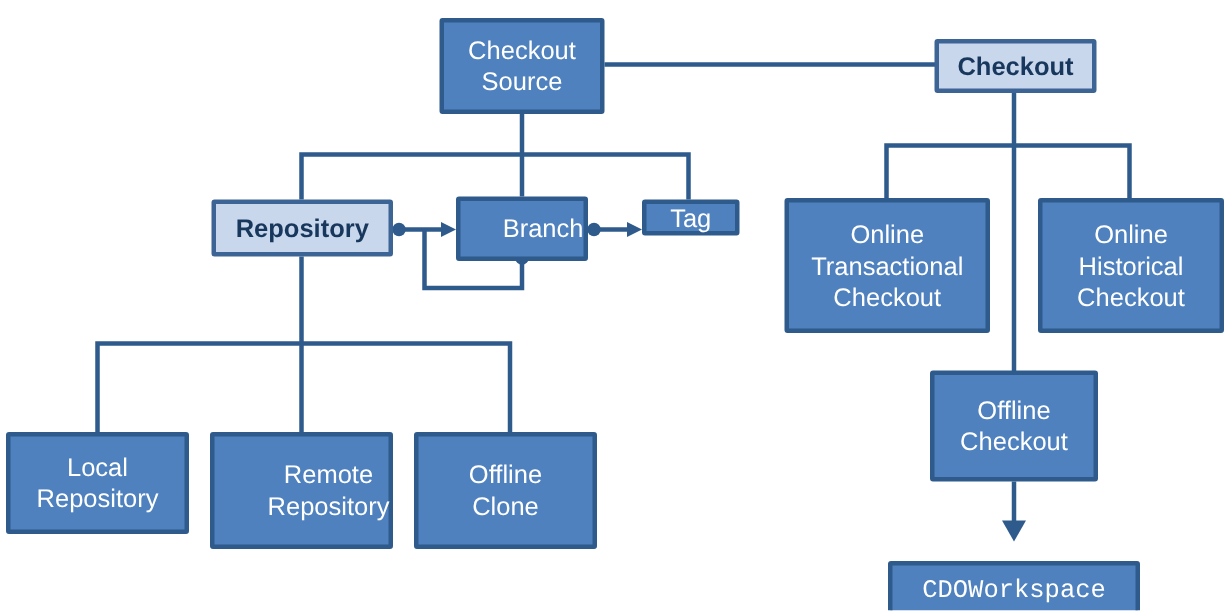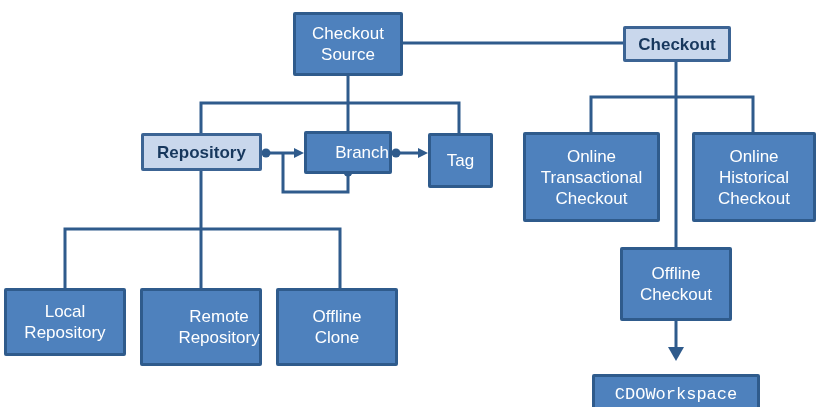"Tag" div.node { height: 55px -> 24px }
